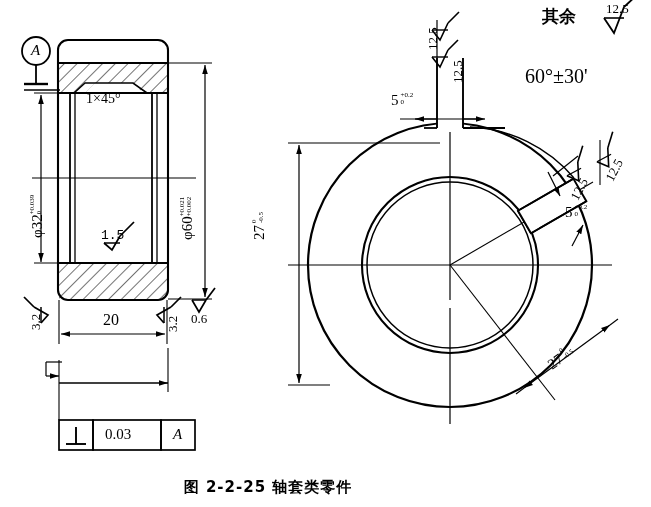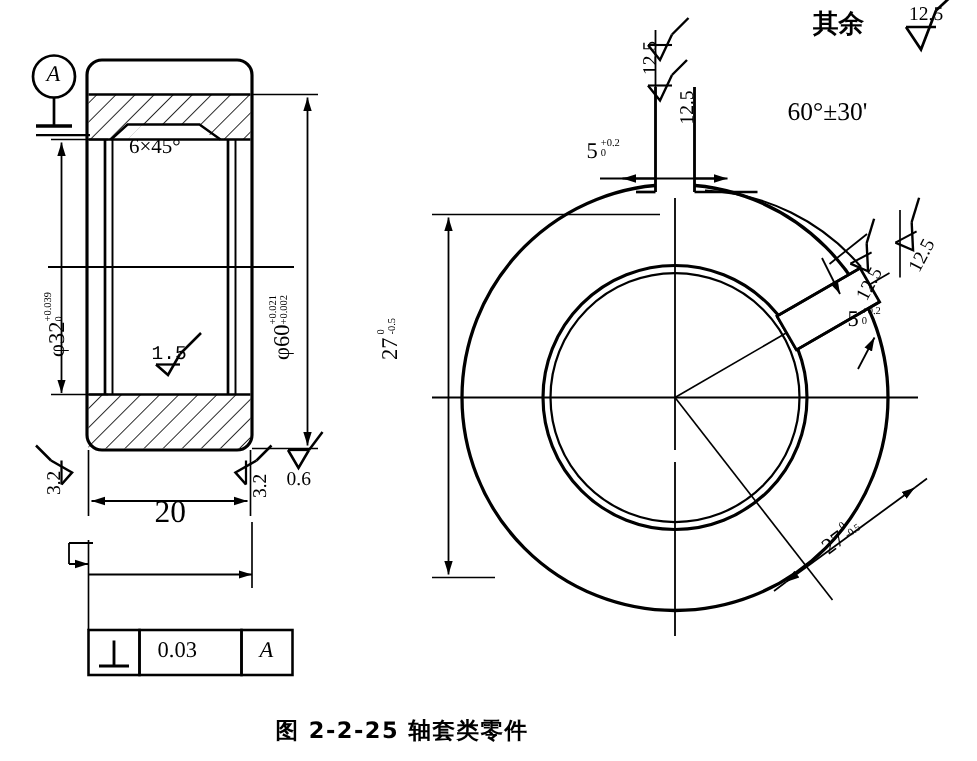"60°±30'" div.lbl { font-size: 17px -> 20px }
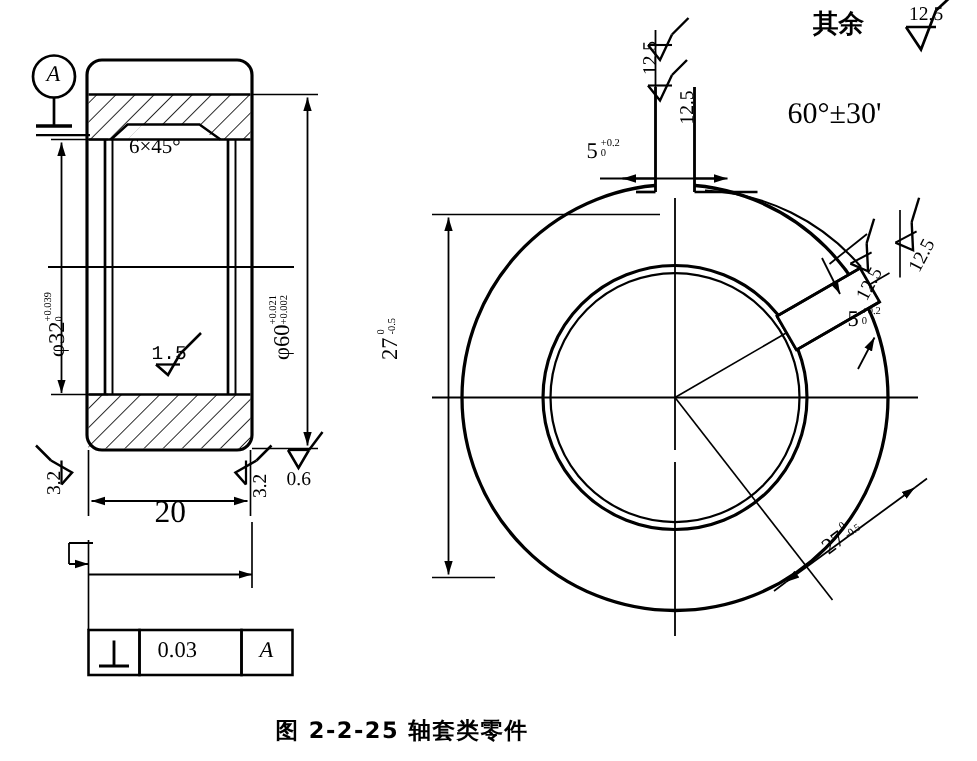"6×45°" div.lbl { text: 6 -> 1 }
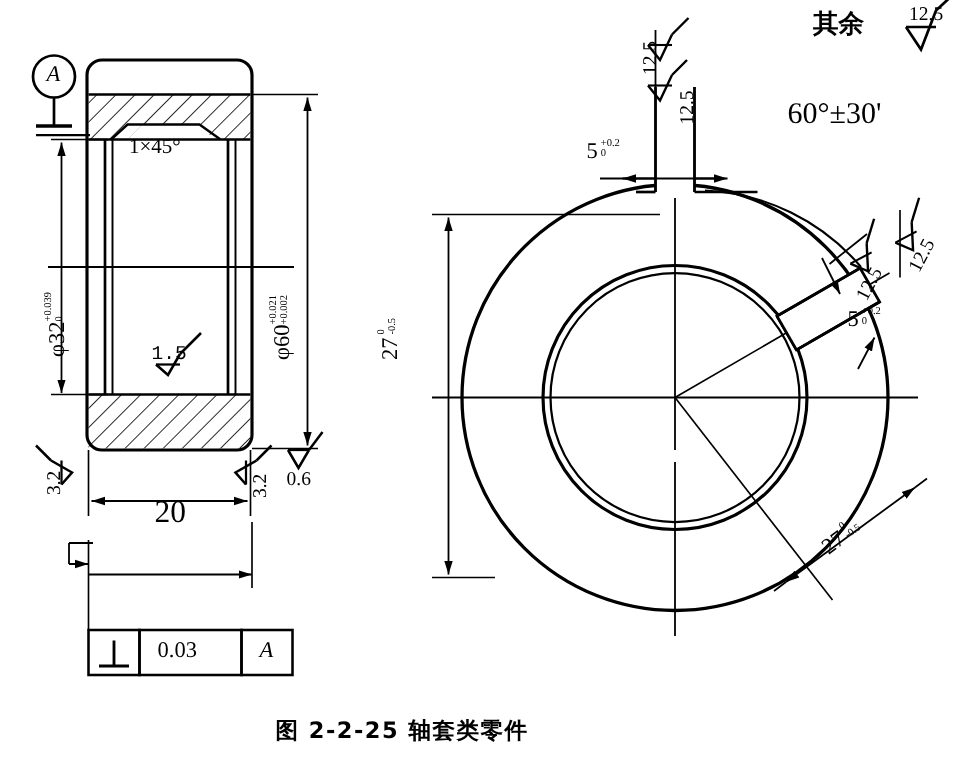"20" div.lbl { font-size: 21px -> 16px; top: 331px -> 312px }
